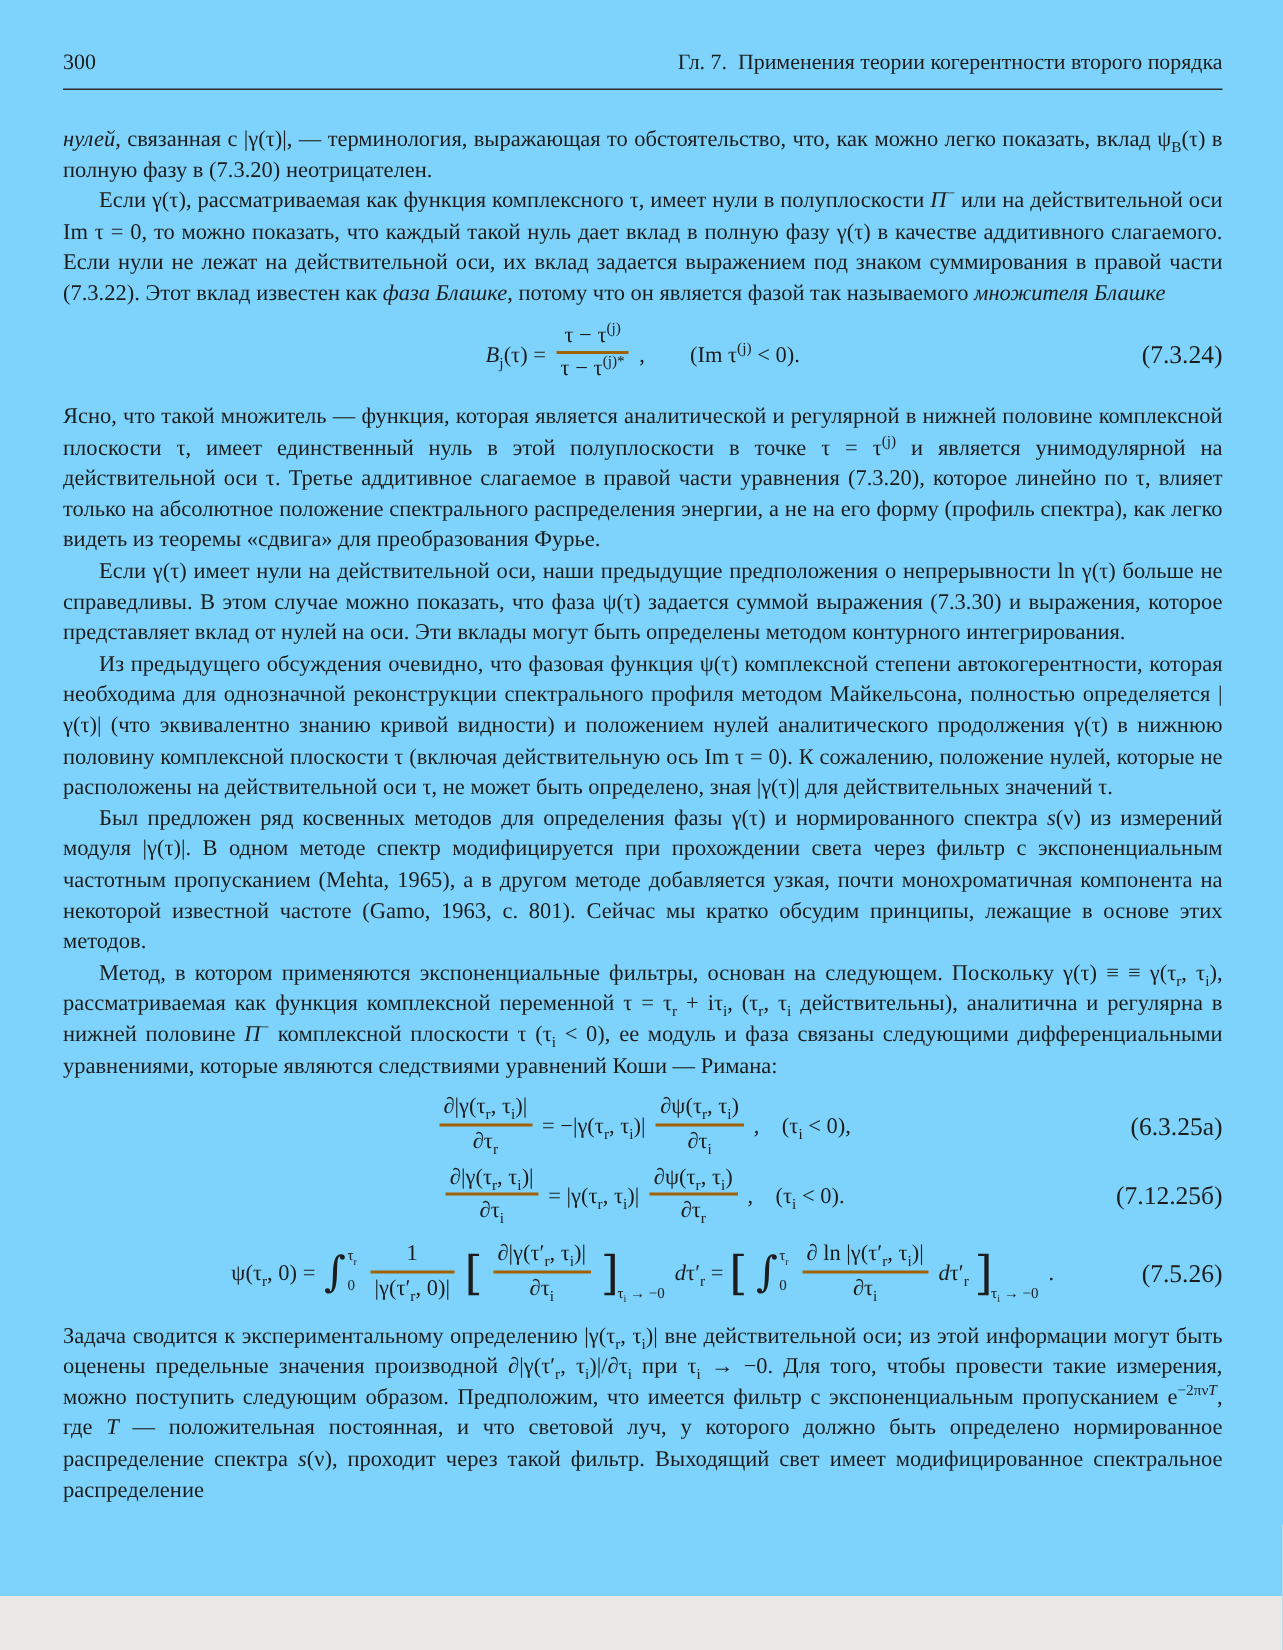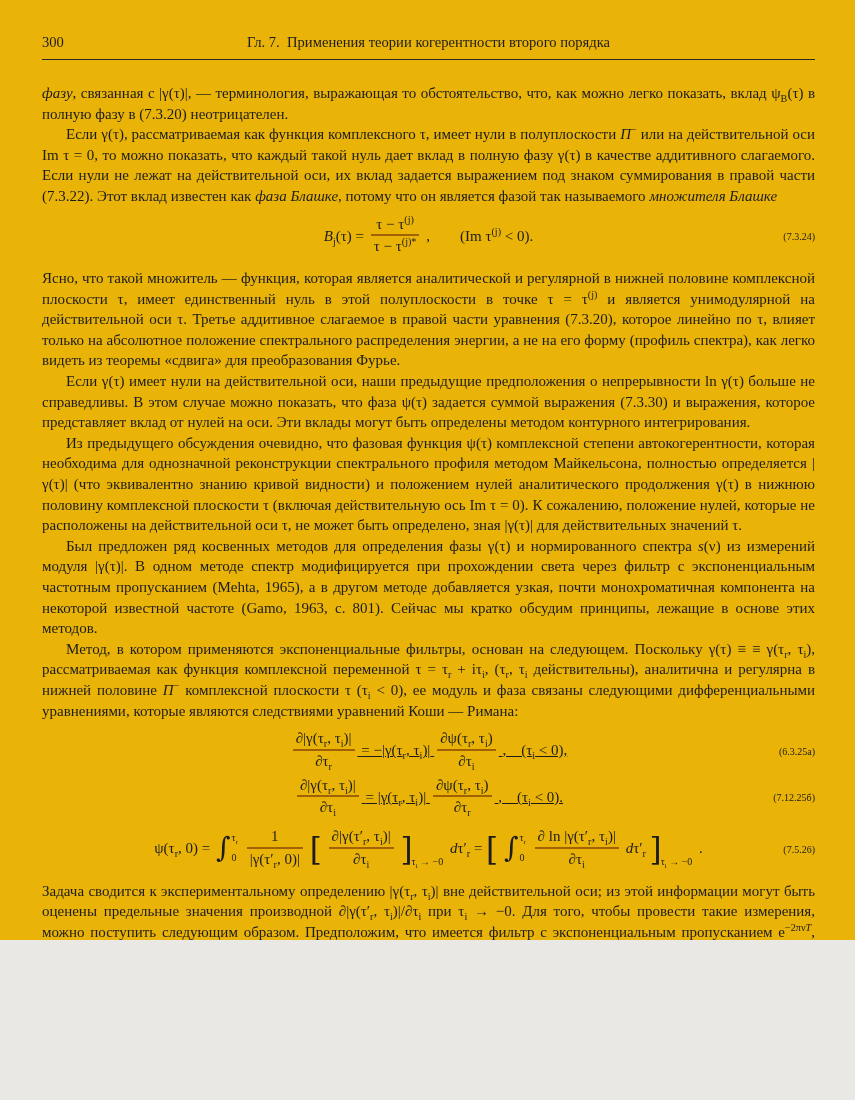"300" .page { background: #eab308 -> #7dd3fc; height: 940px -> 1064px }
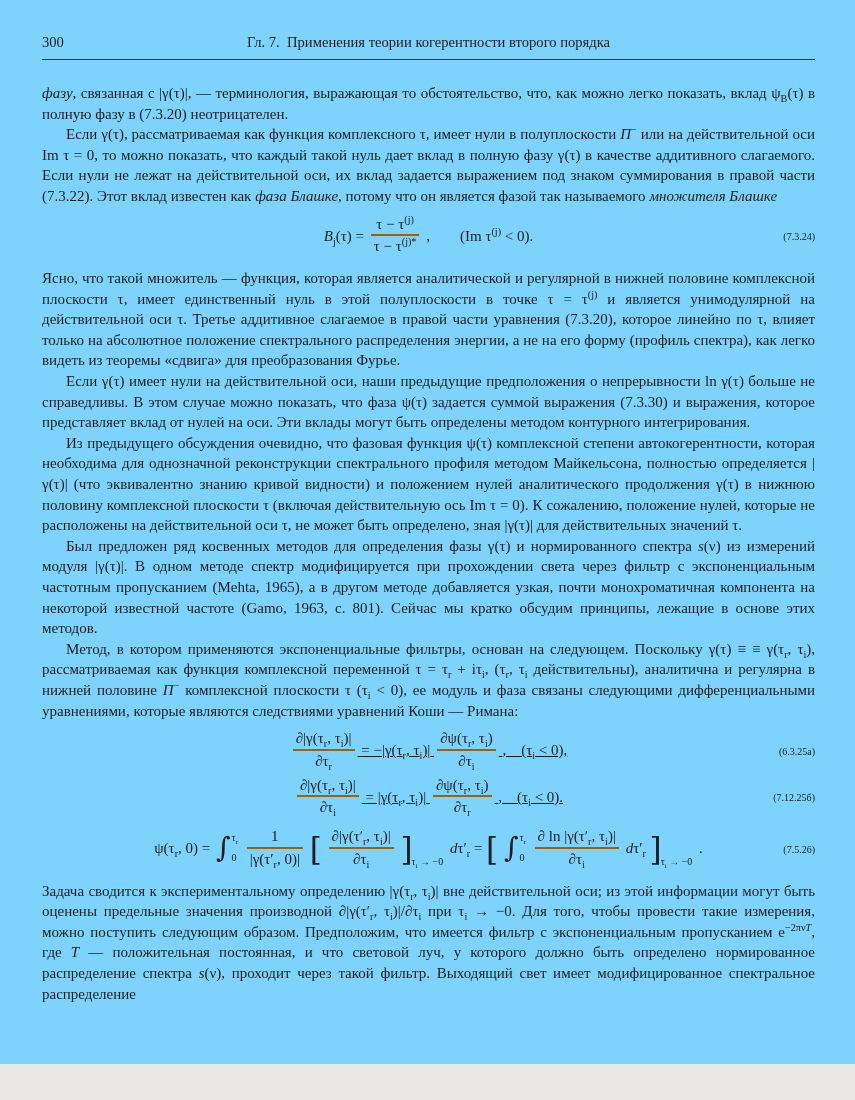"Гл. 7. Применения теории когерентности" .chapter { text-align: center -> right }
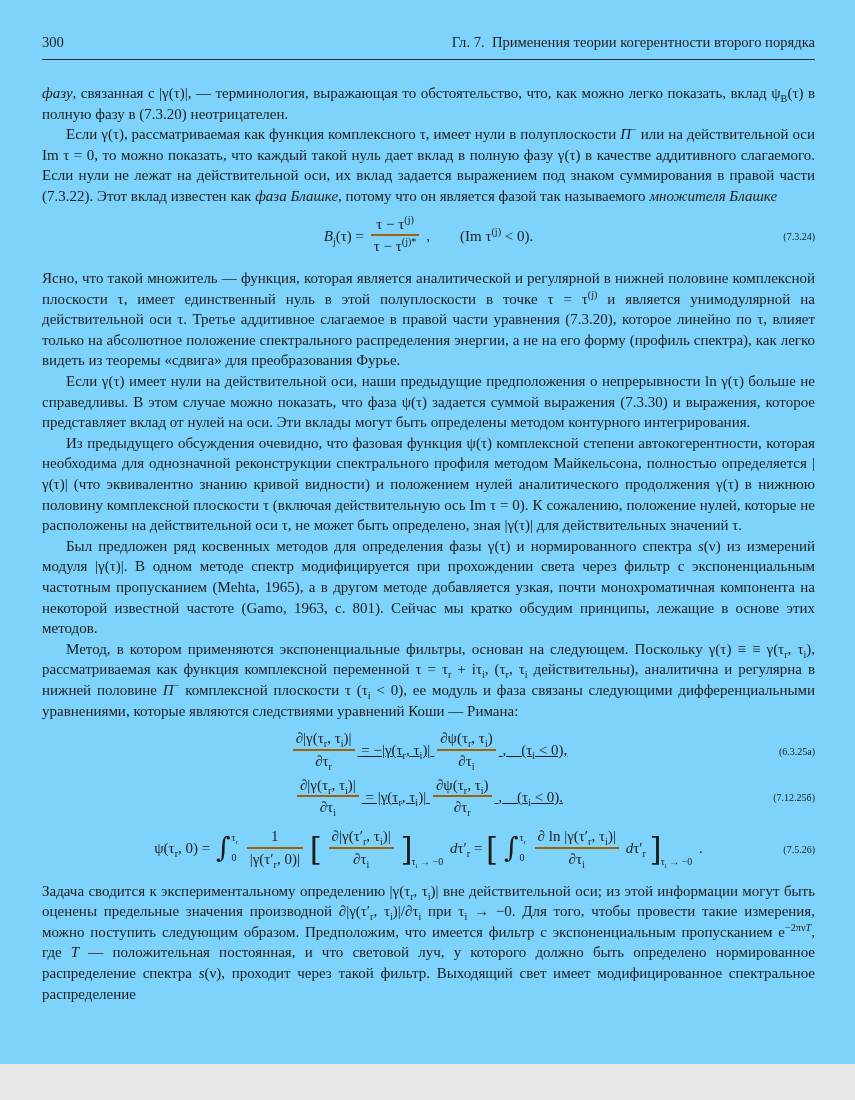"фазу" i { text: фазу -> нулей }
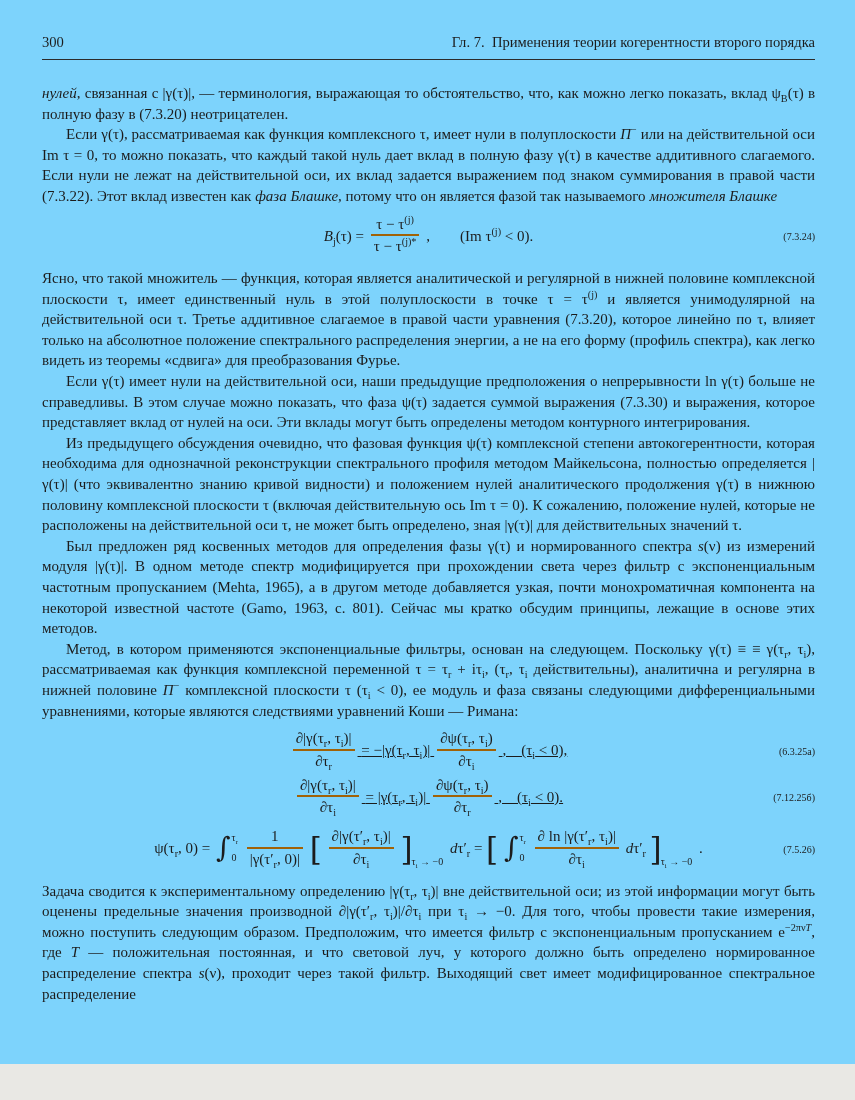"(7.3.24)" .eq-number { font-size: 10px -> 17px }
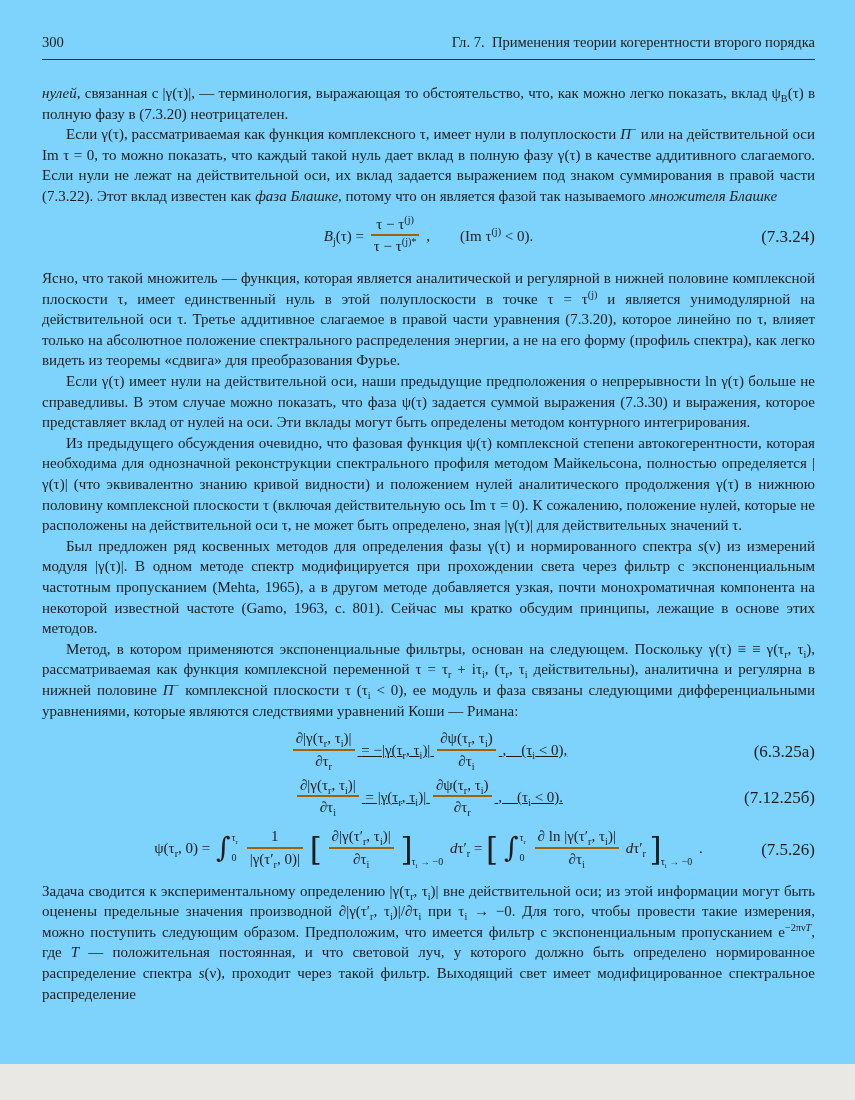"∂|γ(τr, τi)|" .eqgroup .equation { text-decoration: underline -> none }
